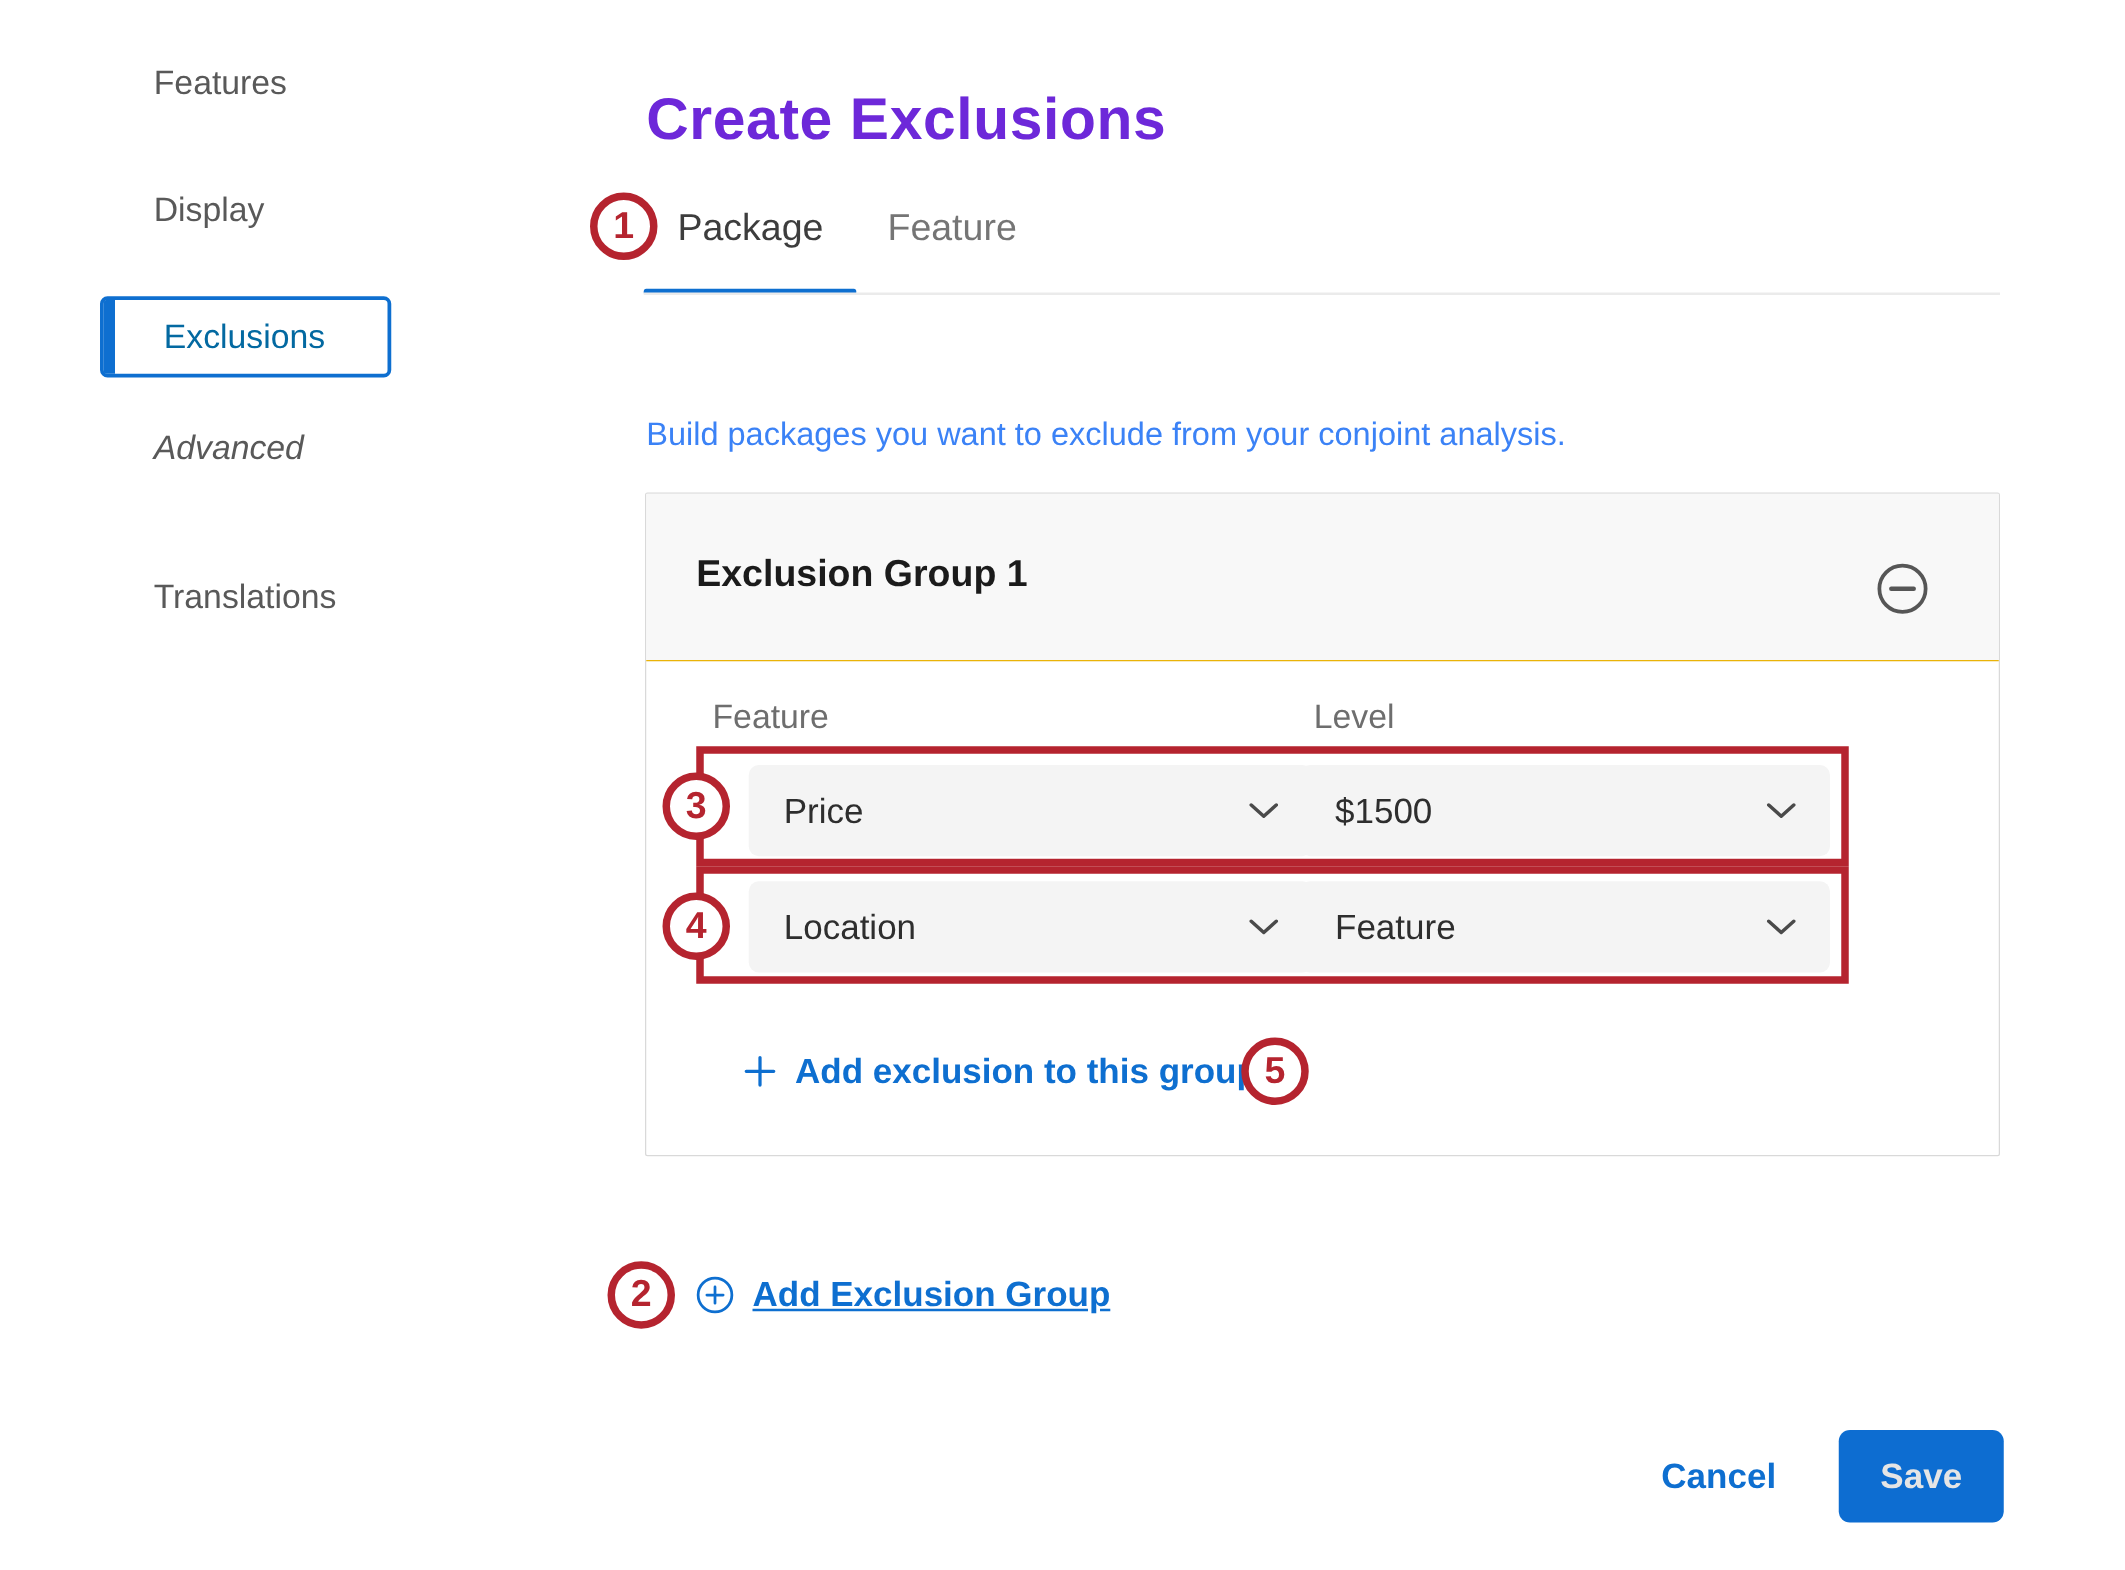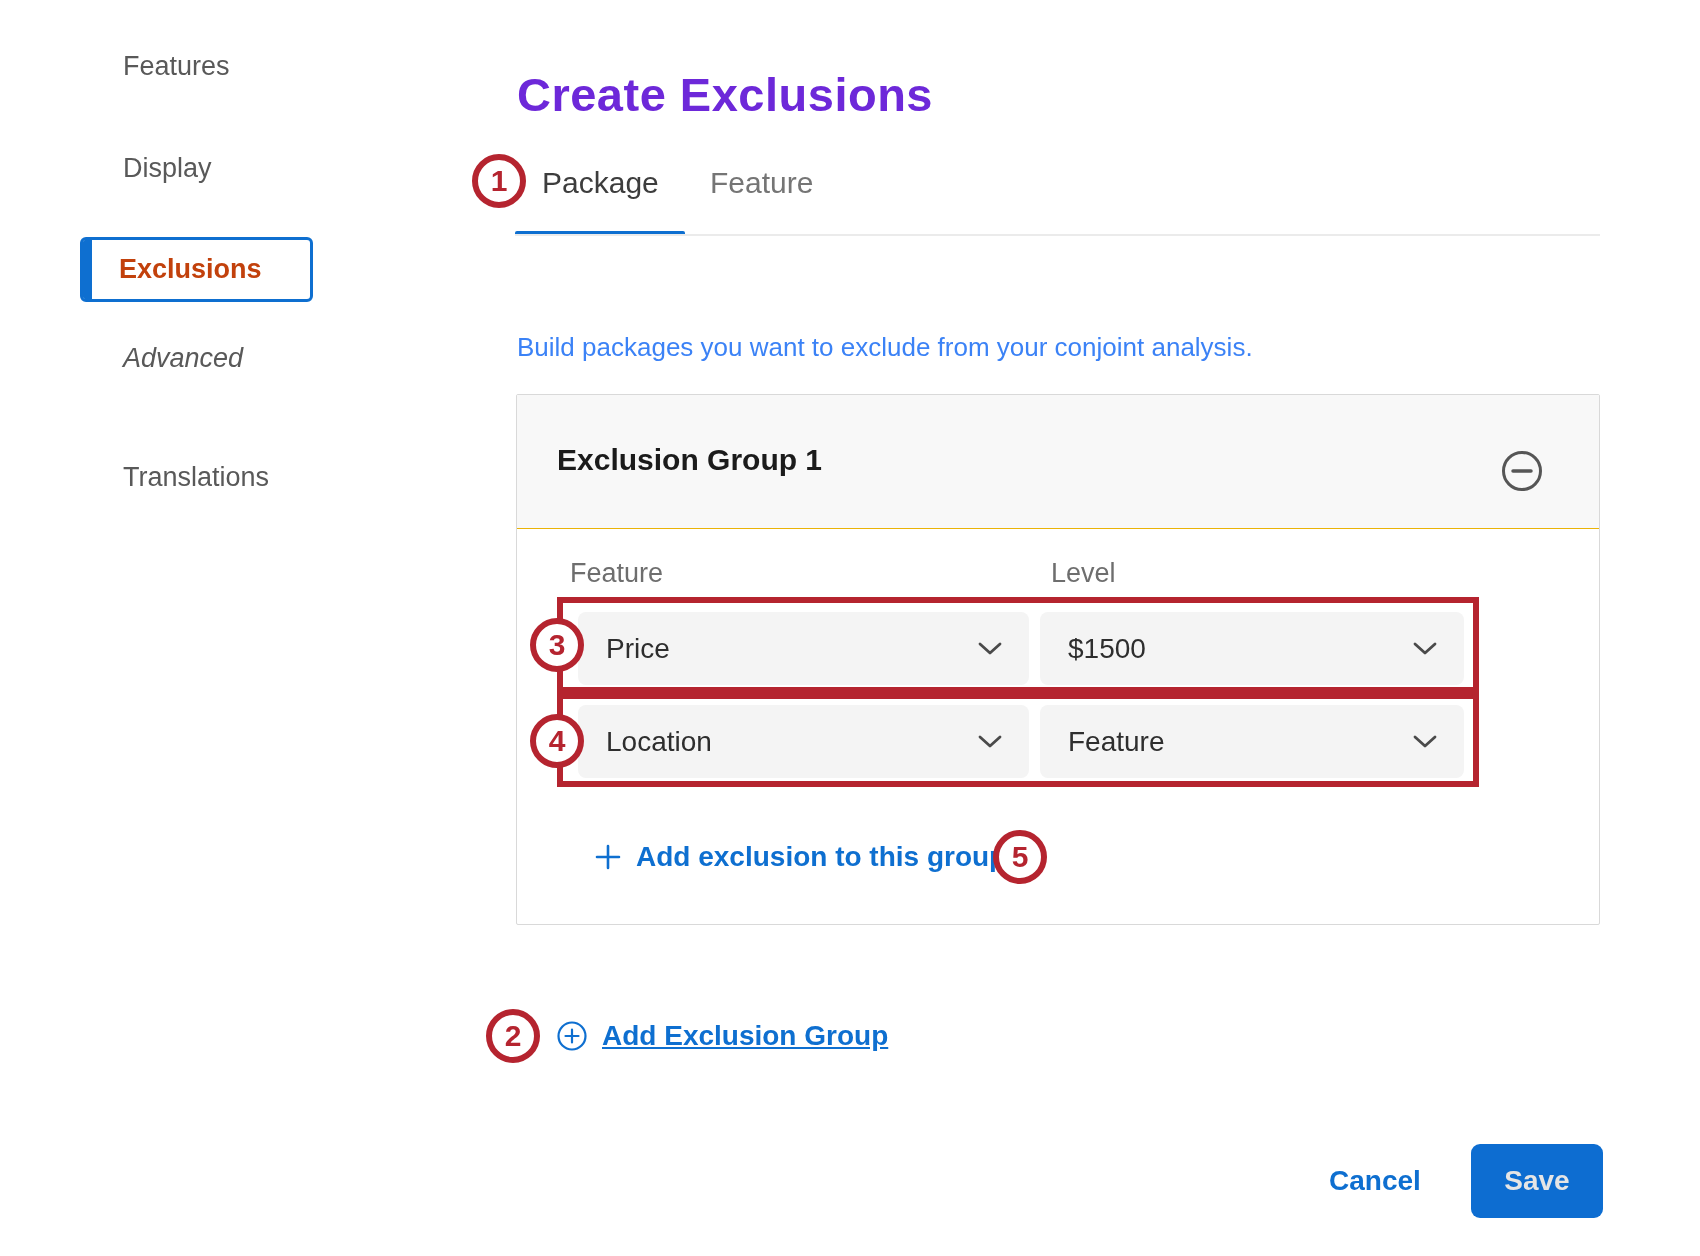"Exclusions" .side-active-box .lbl { color: #c2410c -> #0369a1; font-weight: 700 -> 400; left: 36px -> 48px }
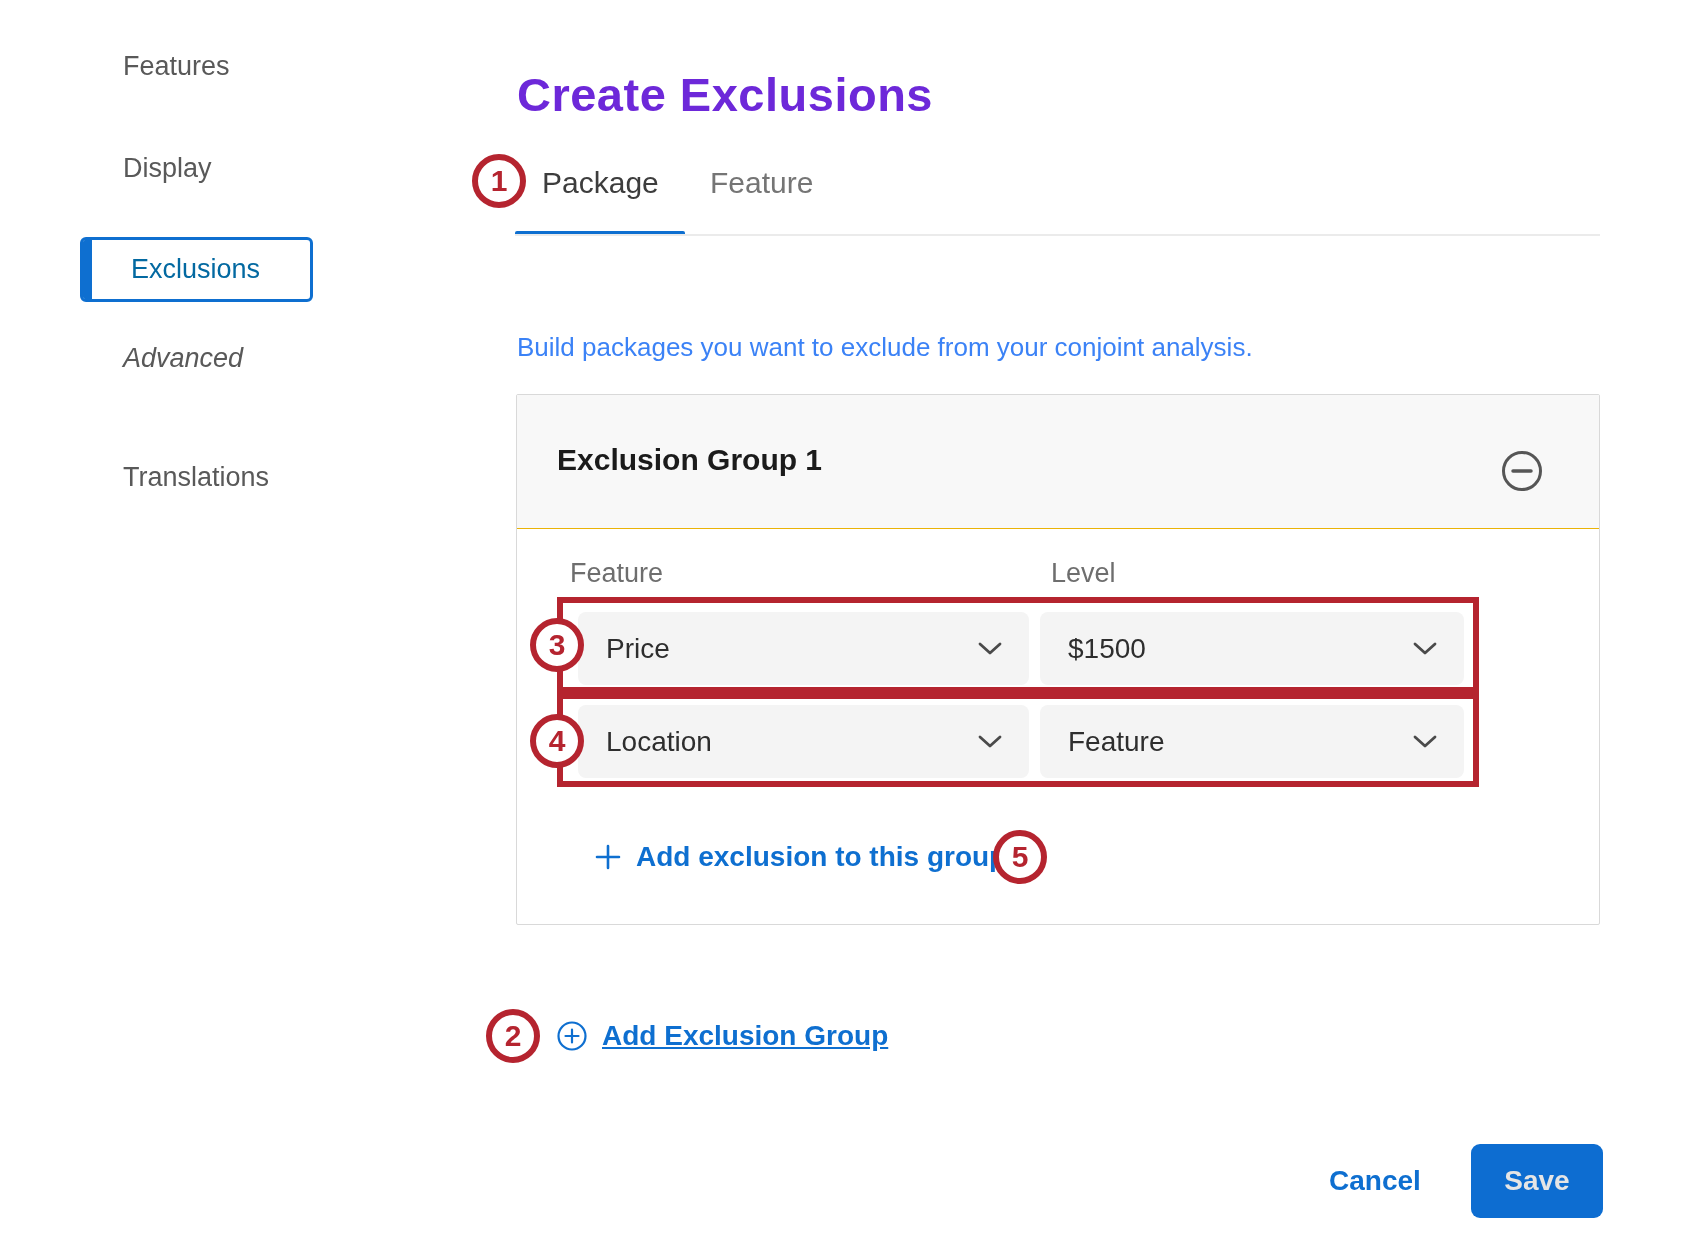"Price" .dd-a { left: 578px -> 599px }
